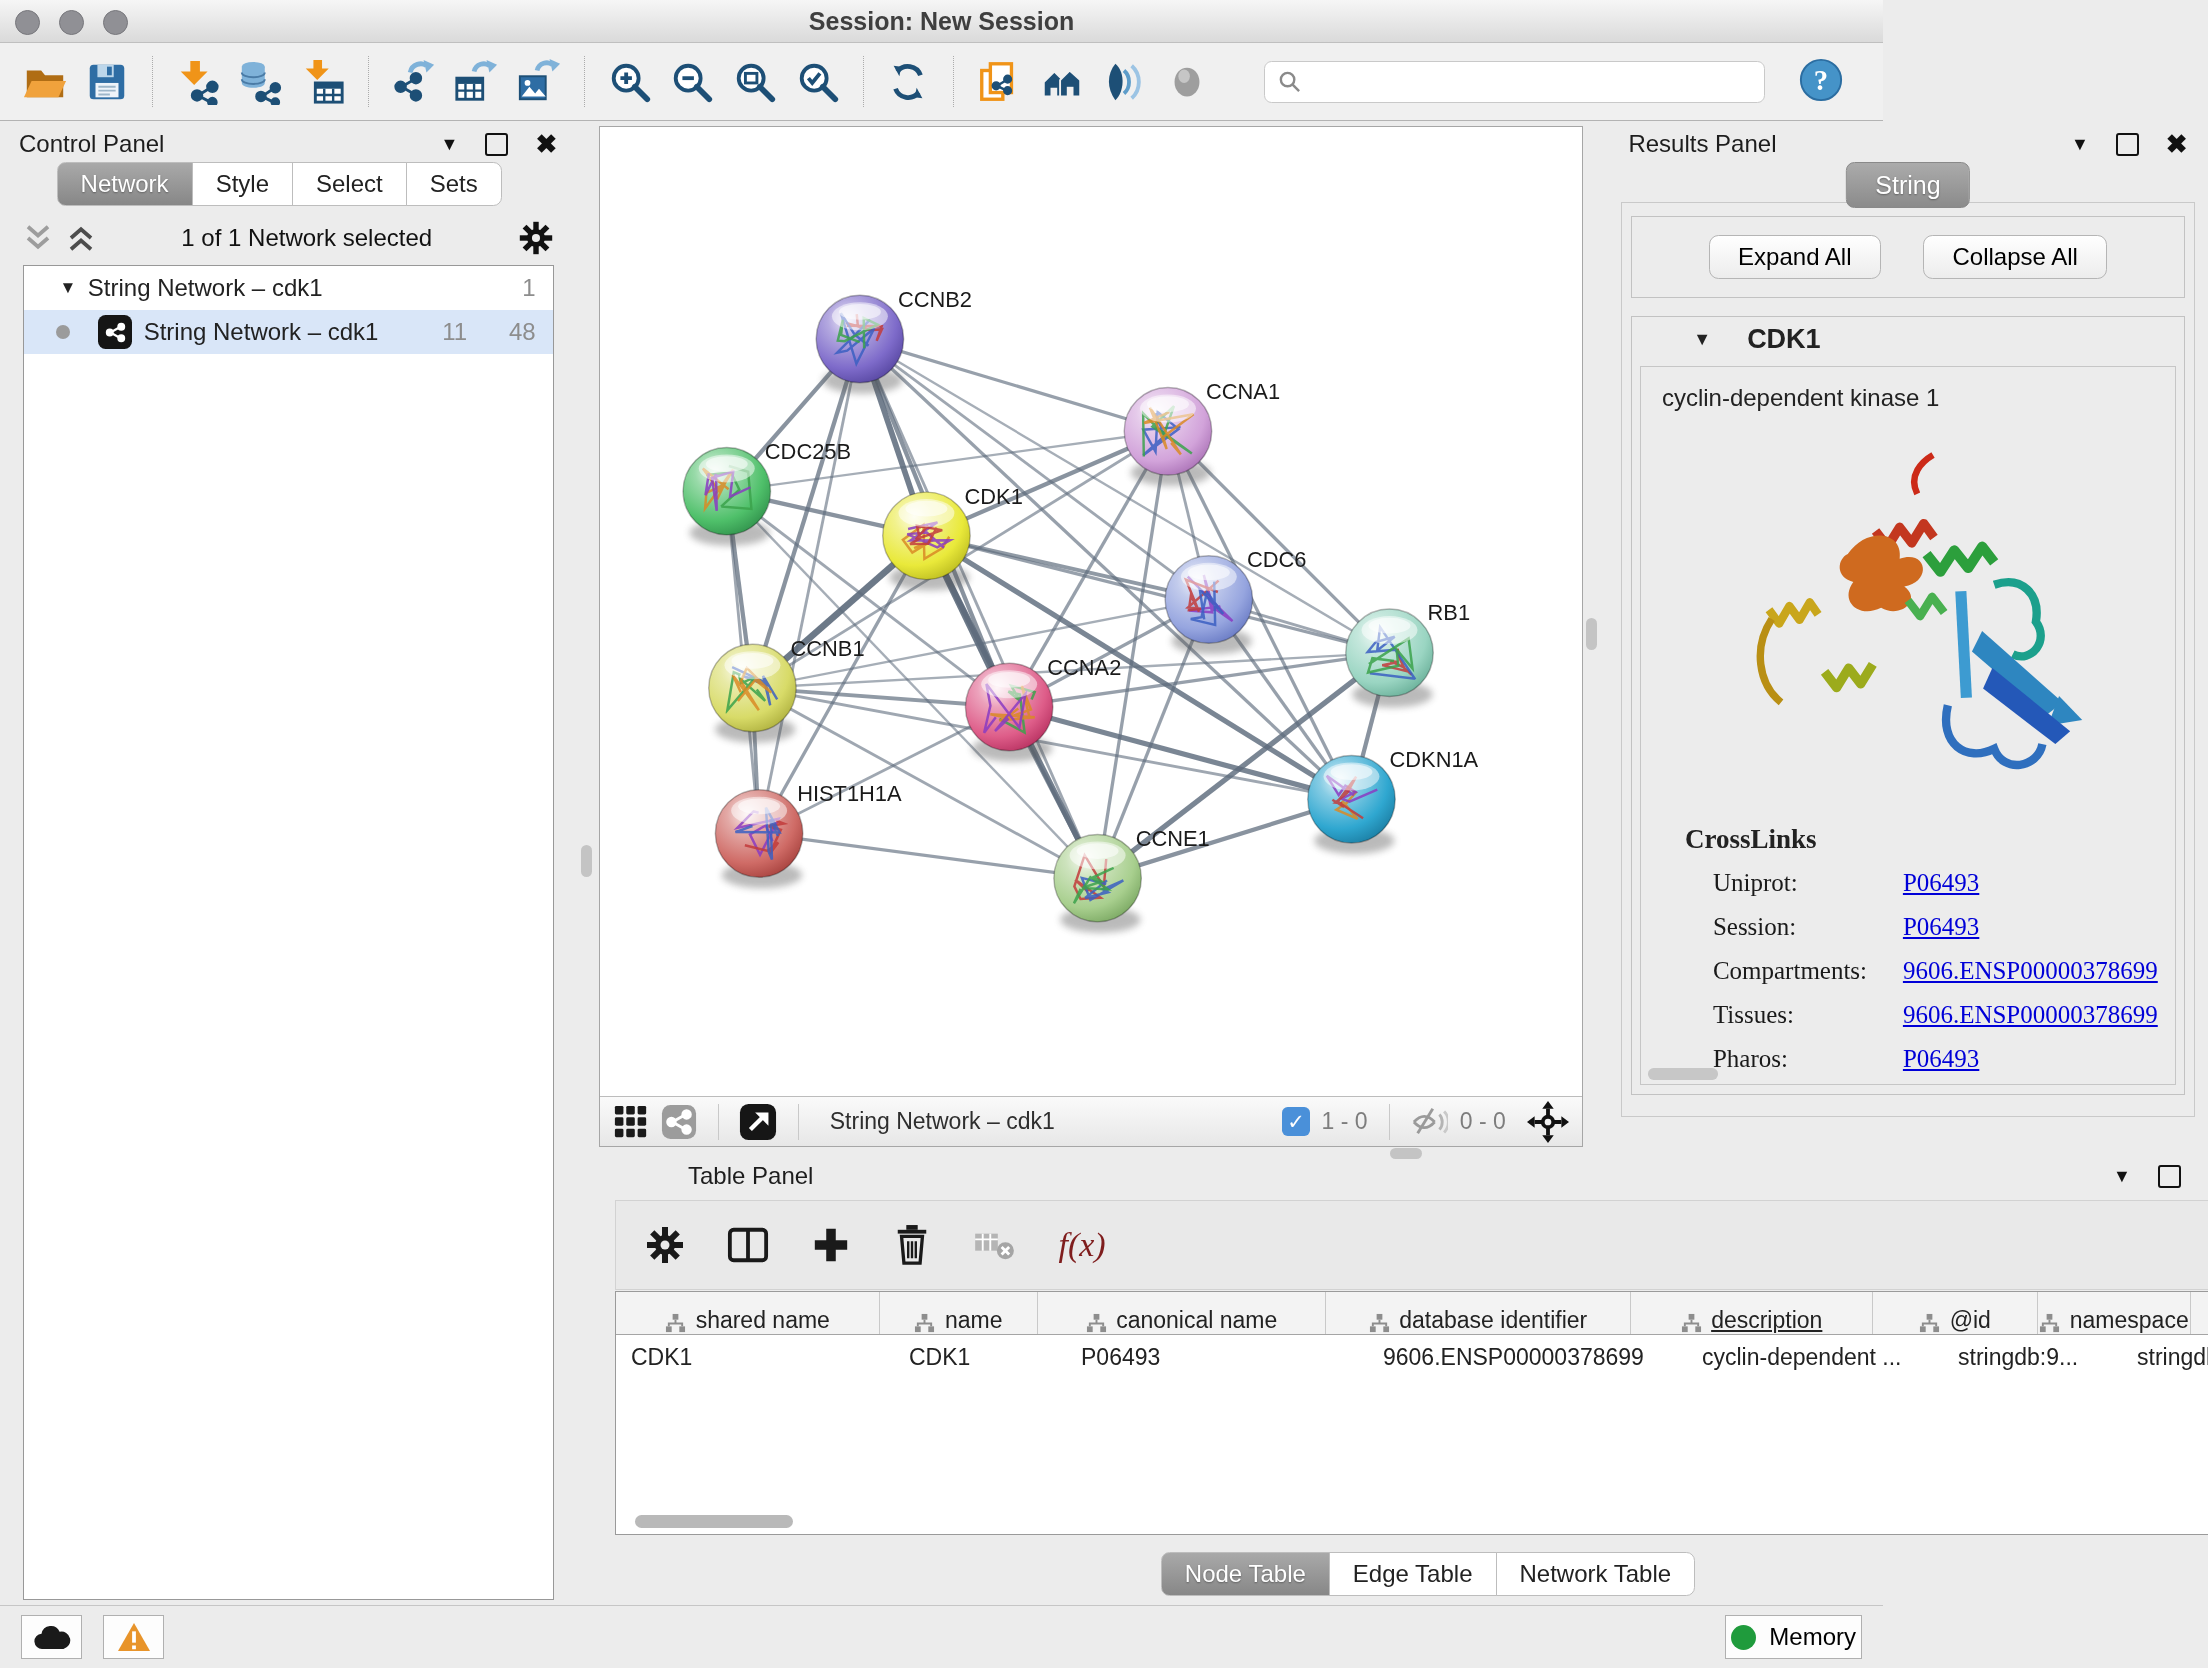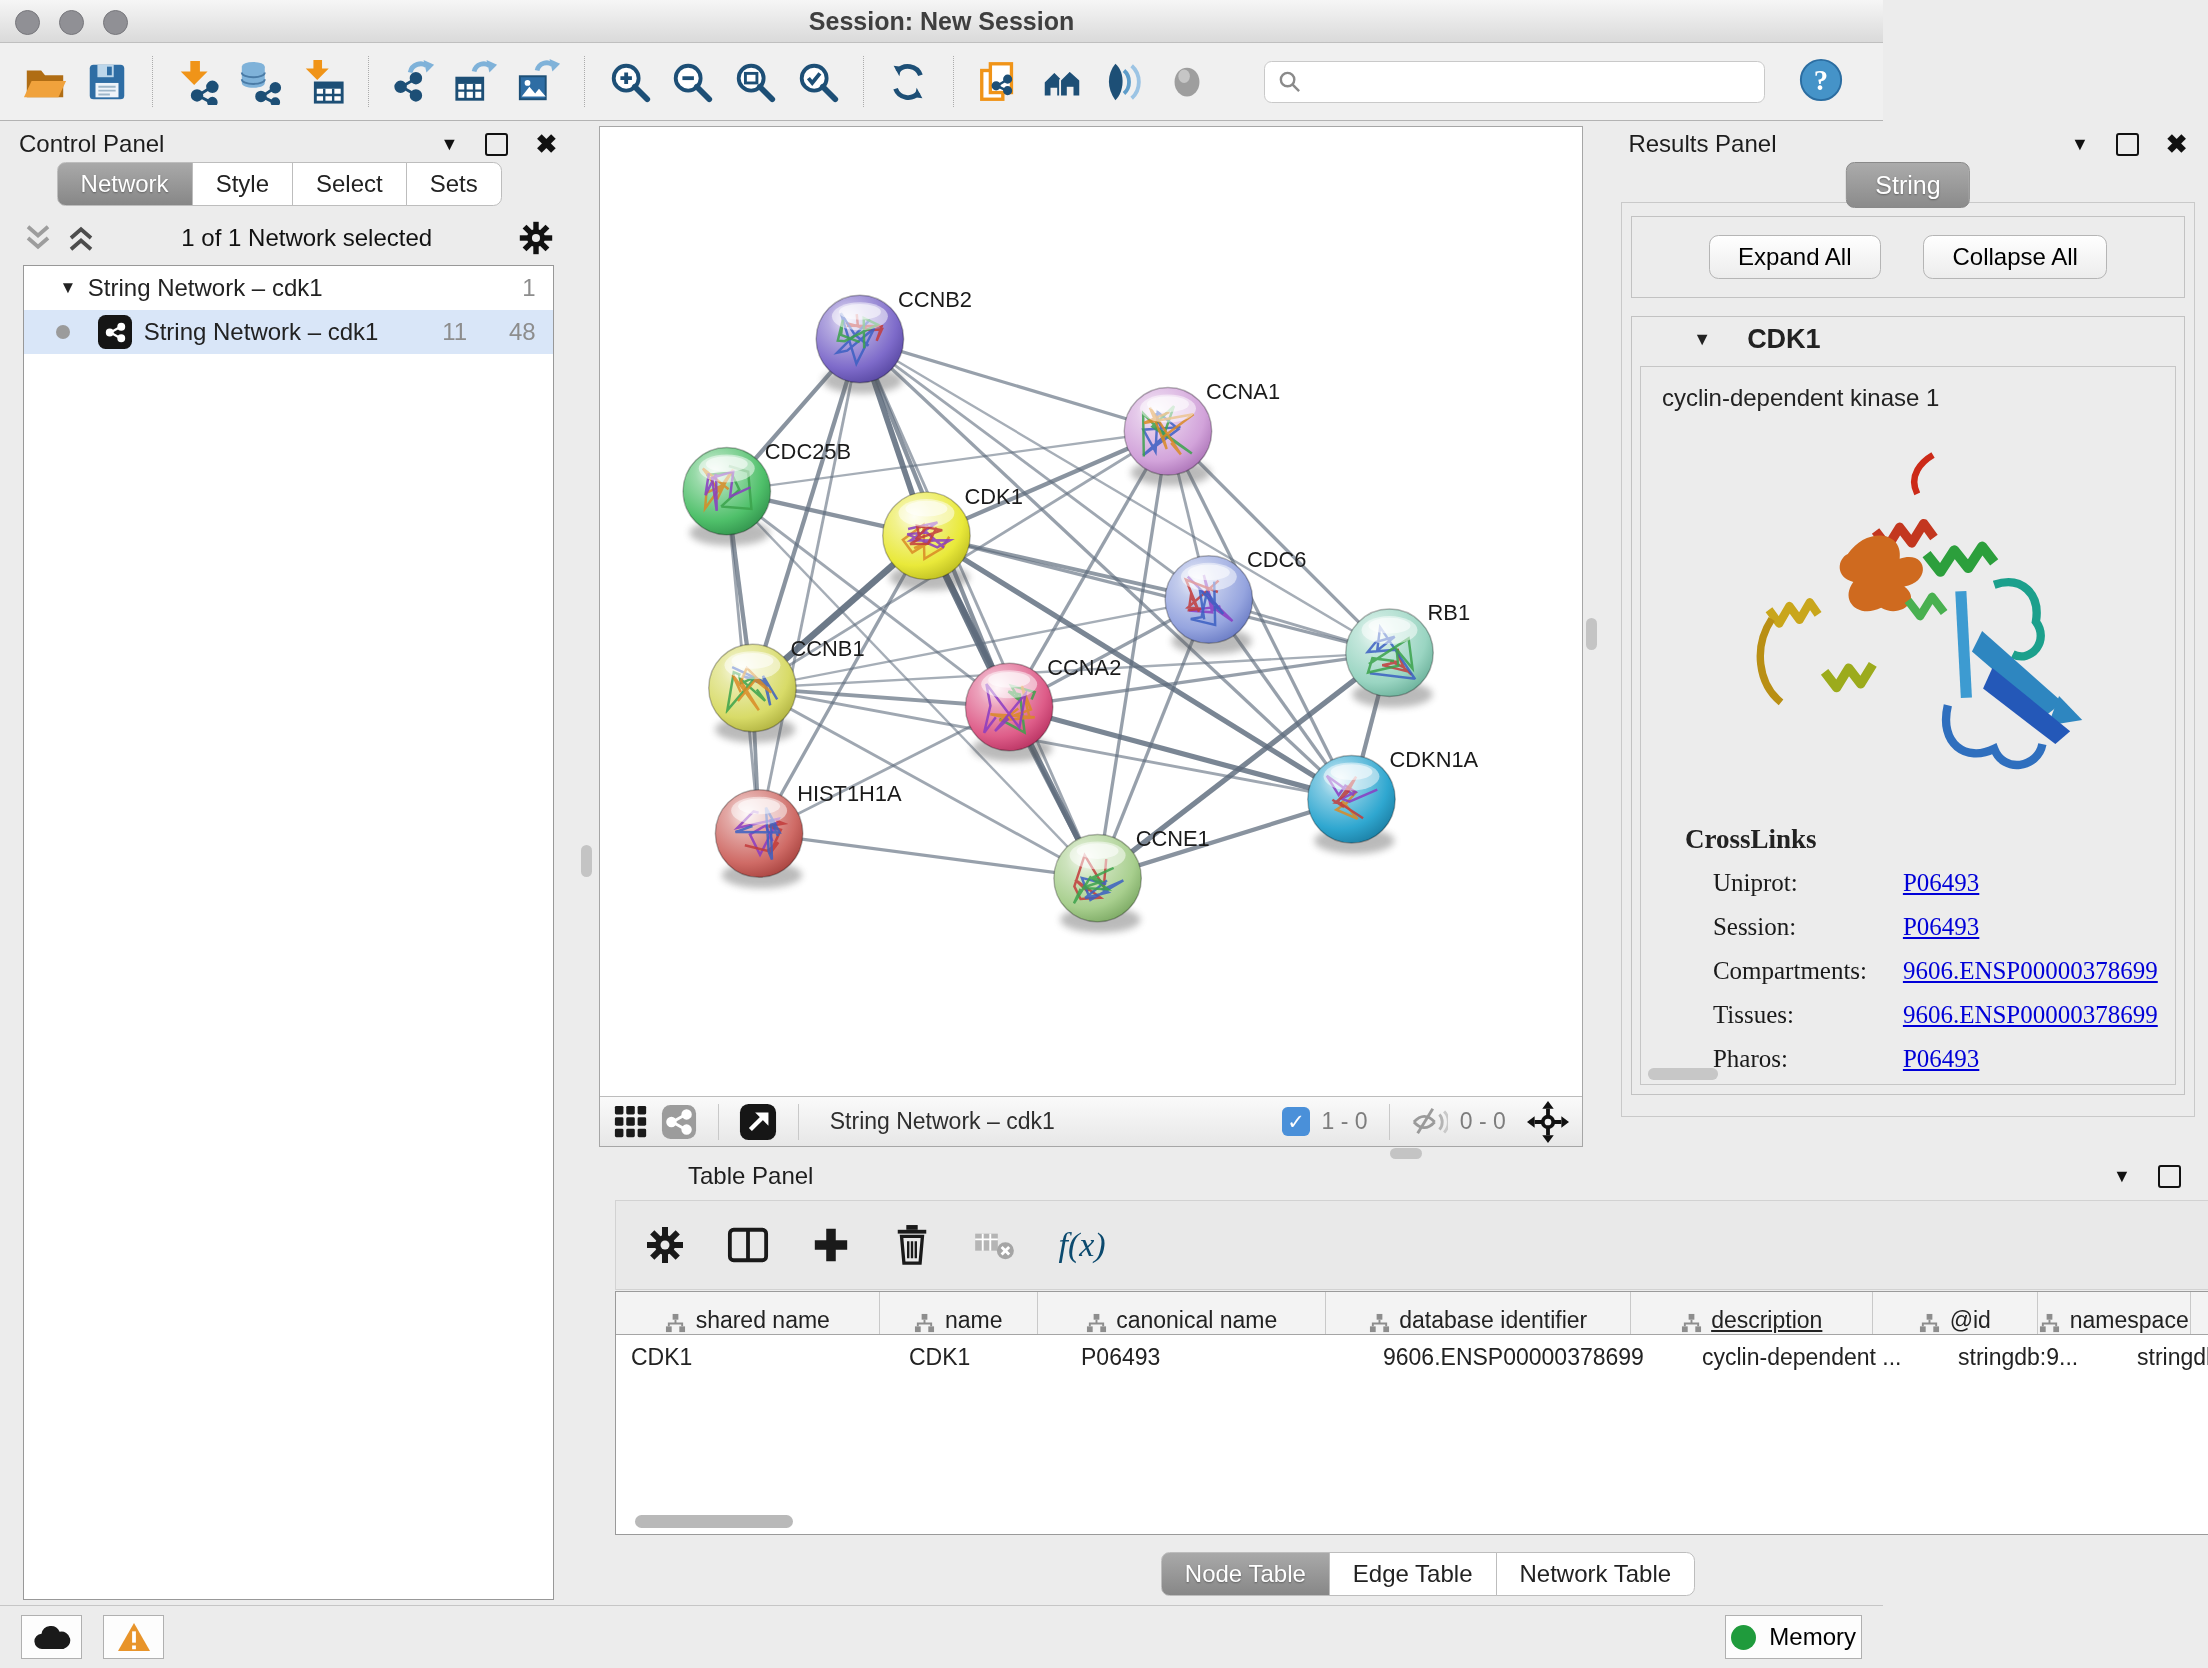"f(x)" .fx { color: #0c4a6e -> #7f1d1d }
